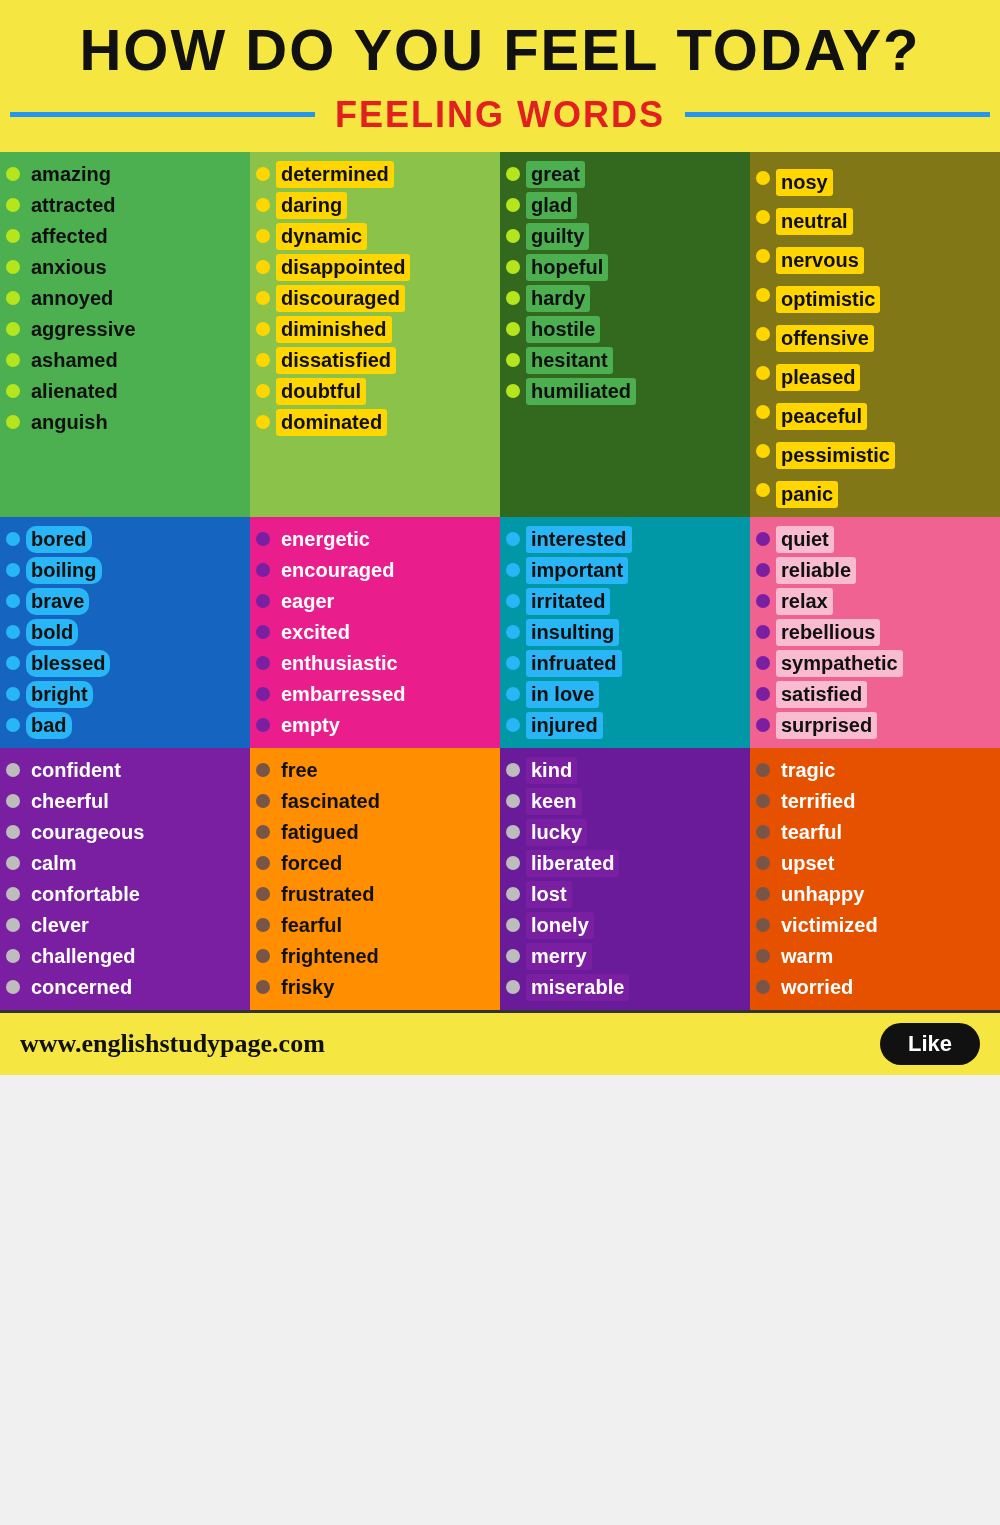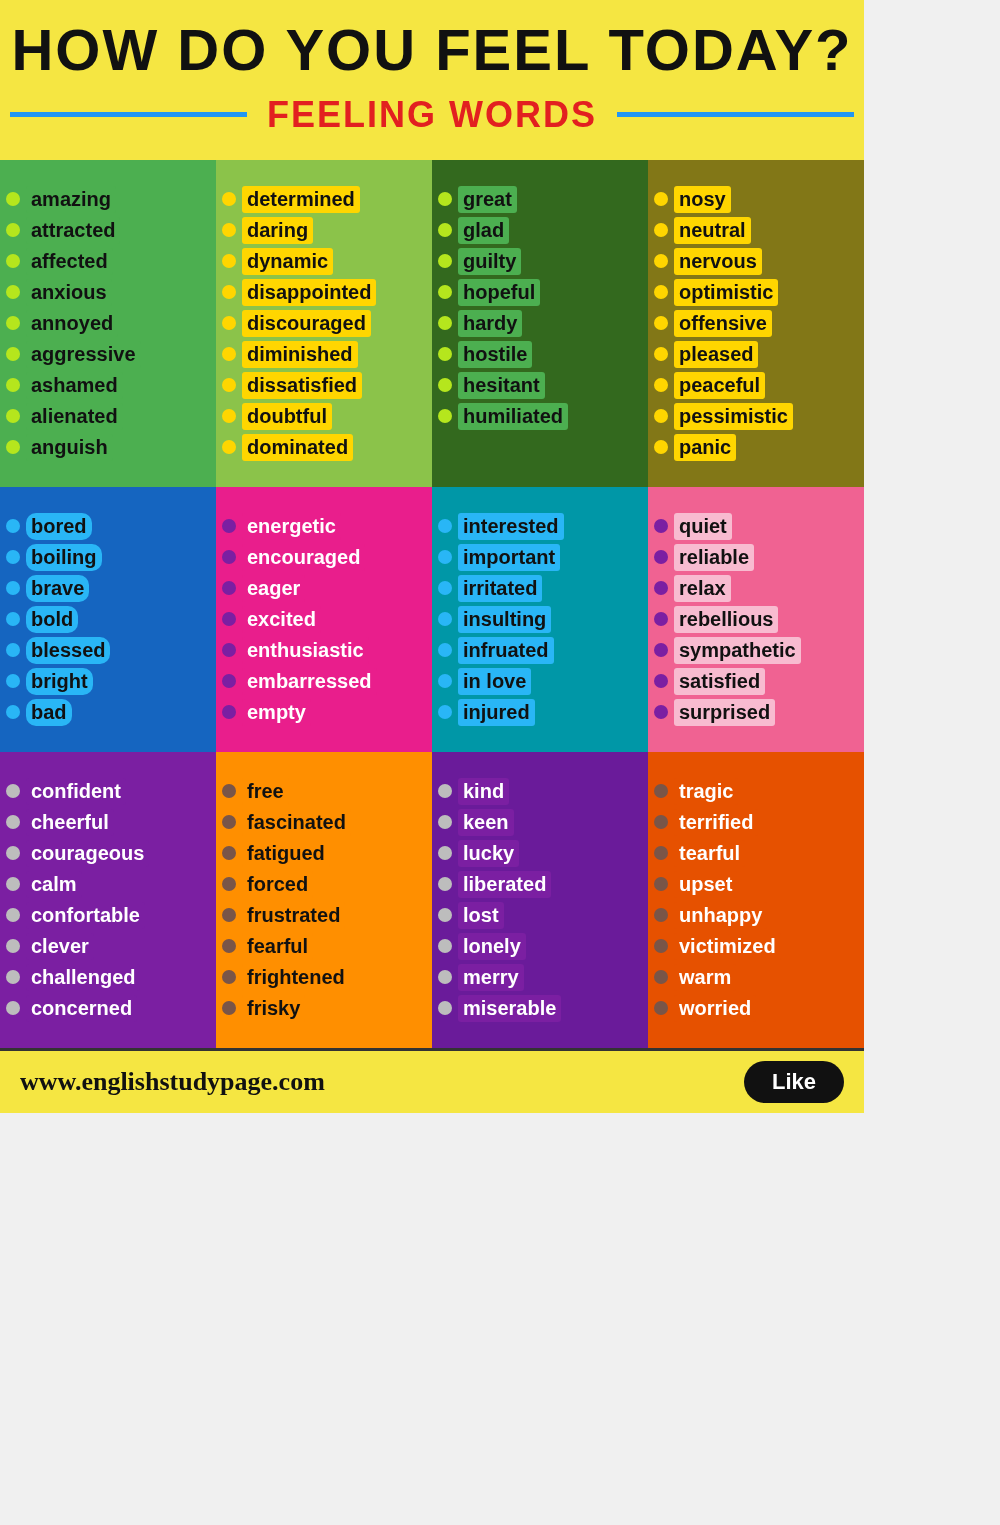"HOW DO YOU FEEL TODAY?" .page { width: 864px -> 1000px }
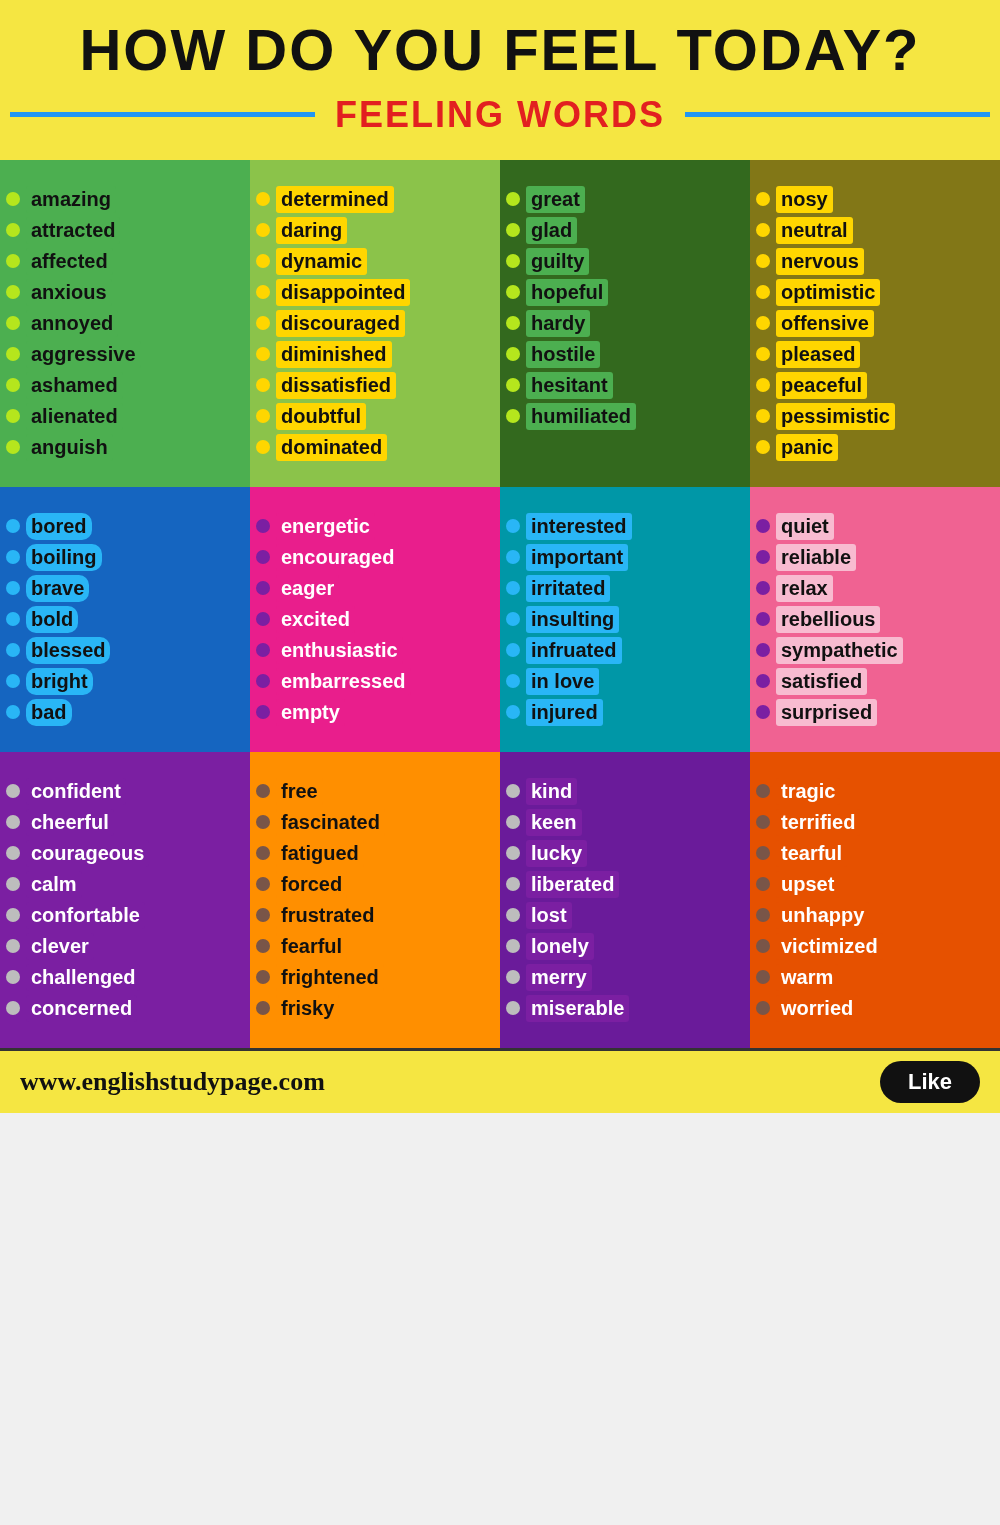"FEELING WORDS" .subtitle-bar { padding: 6px 0 24px -> 6px 0 16px }
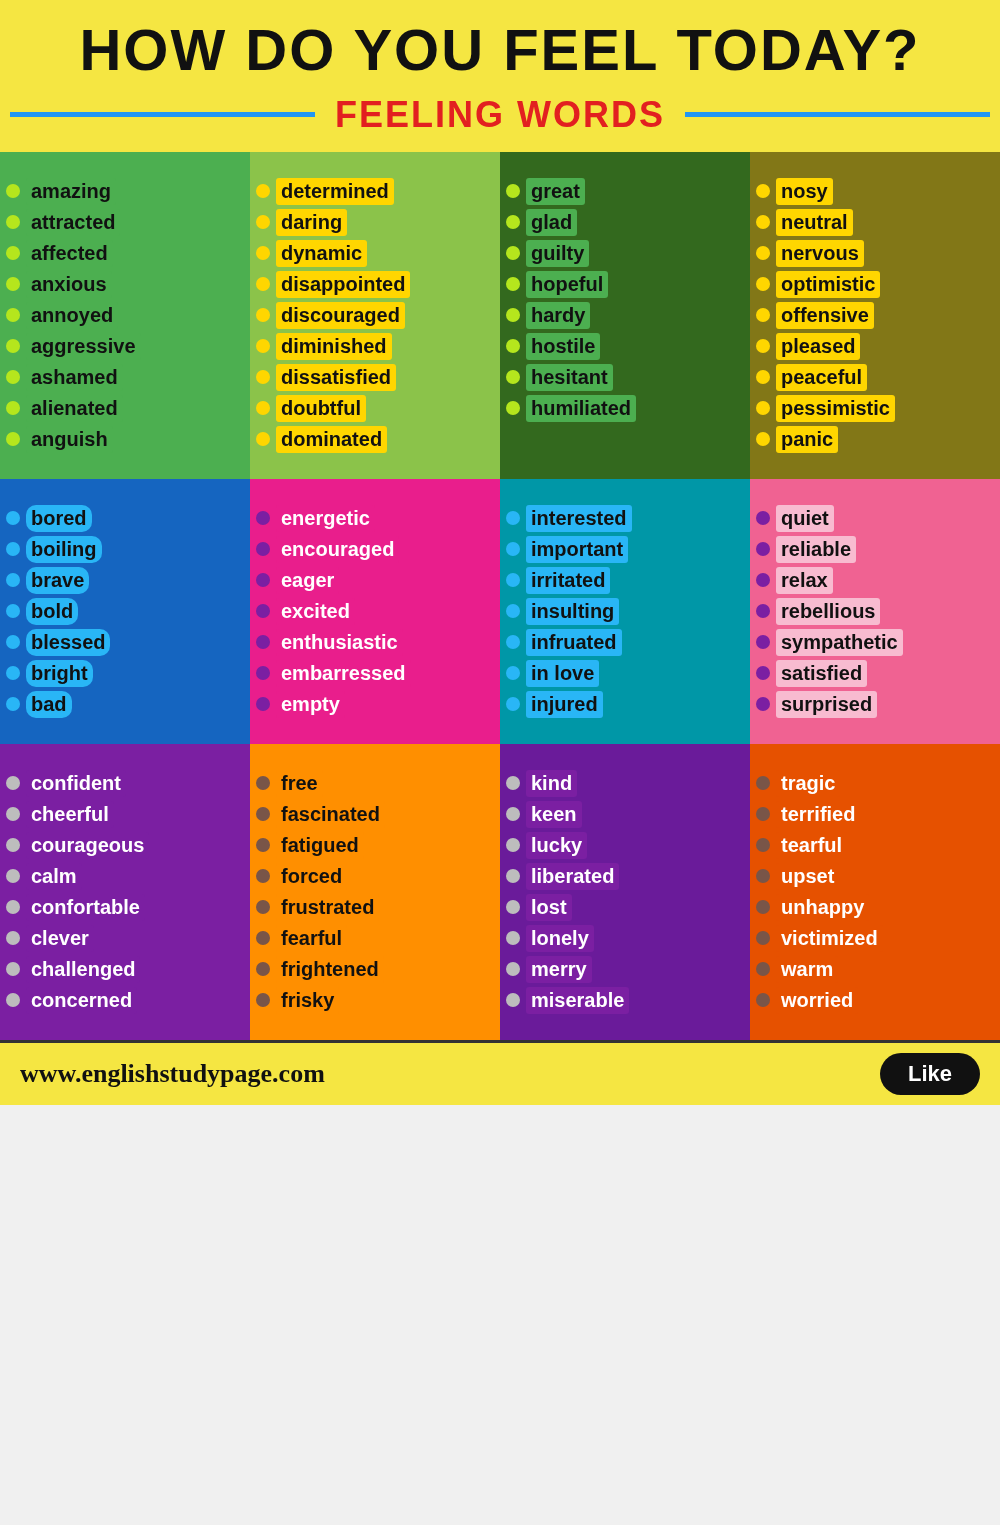"amazing" .cell { padding: 22px 6px -> 5px 6px }
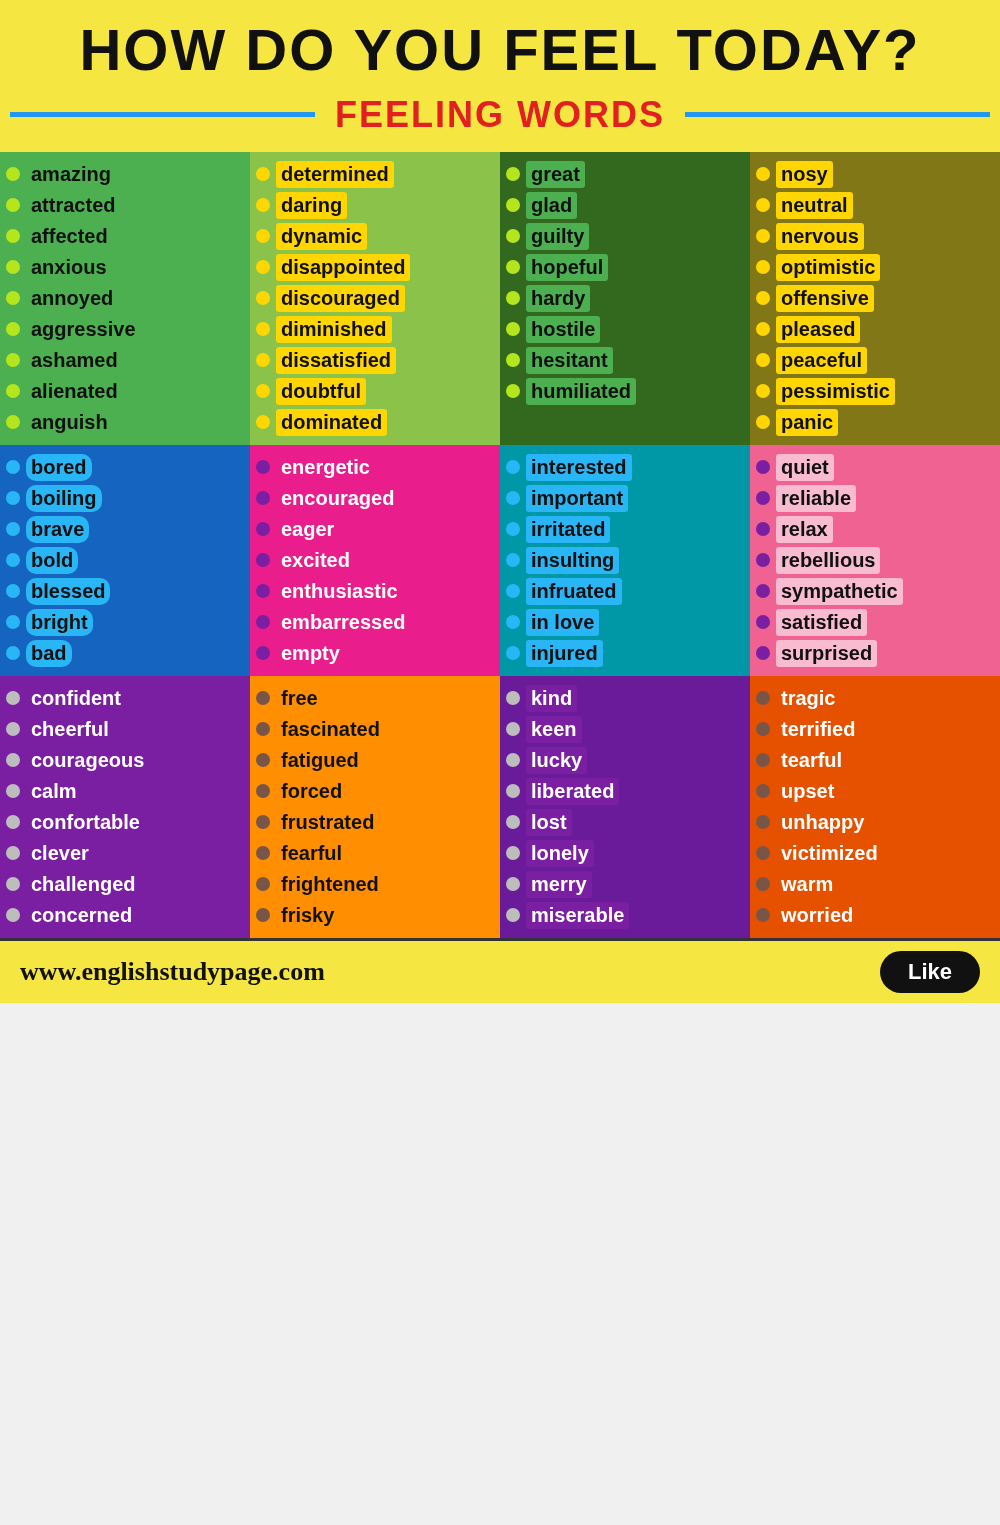"nosy" .r1c4 .word-label { margin-top: none -> 8px }
